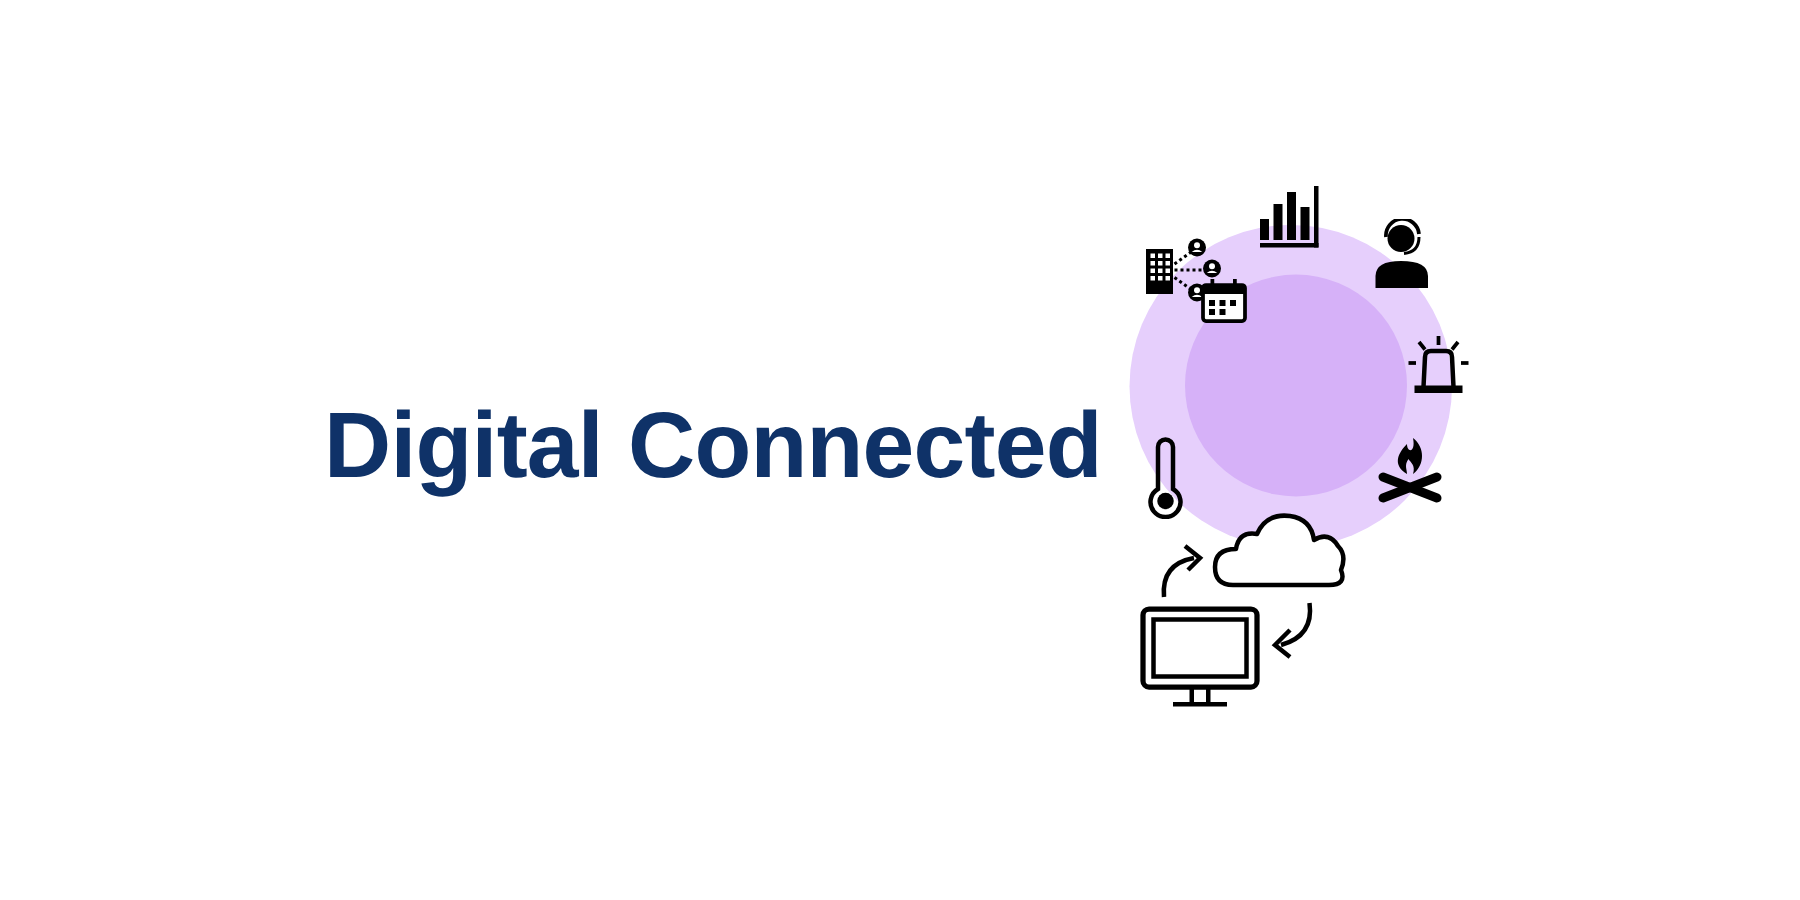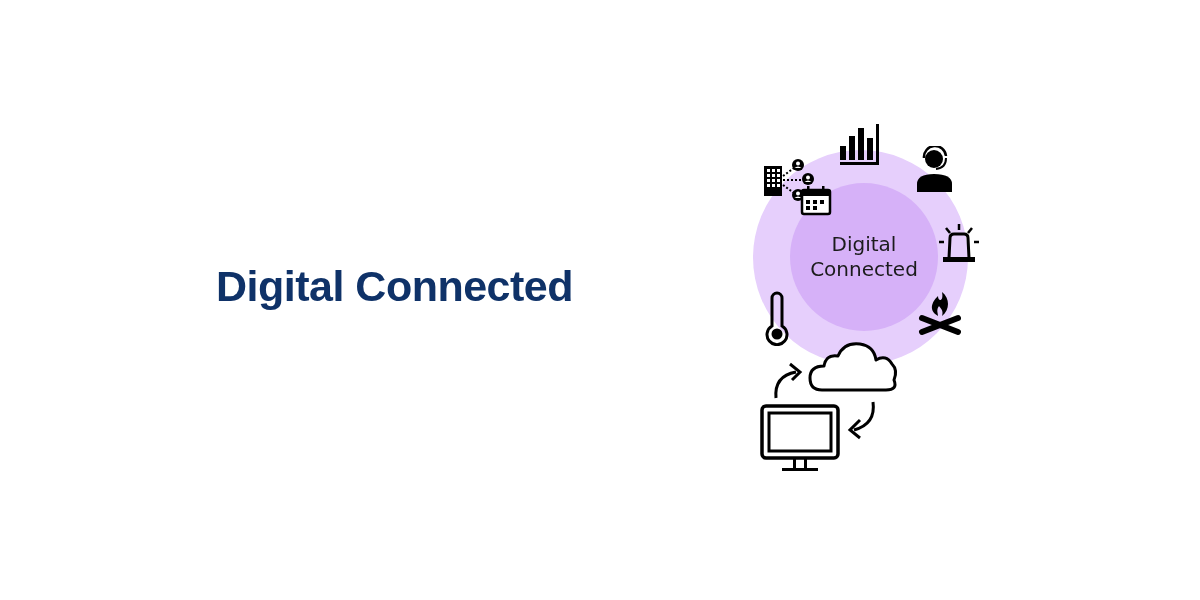"Digital" div.center-label { html: <div> <span>Digital</span> <span>Connected</span> </div> -> none }
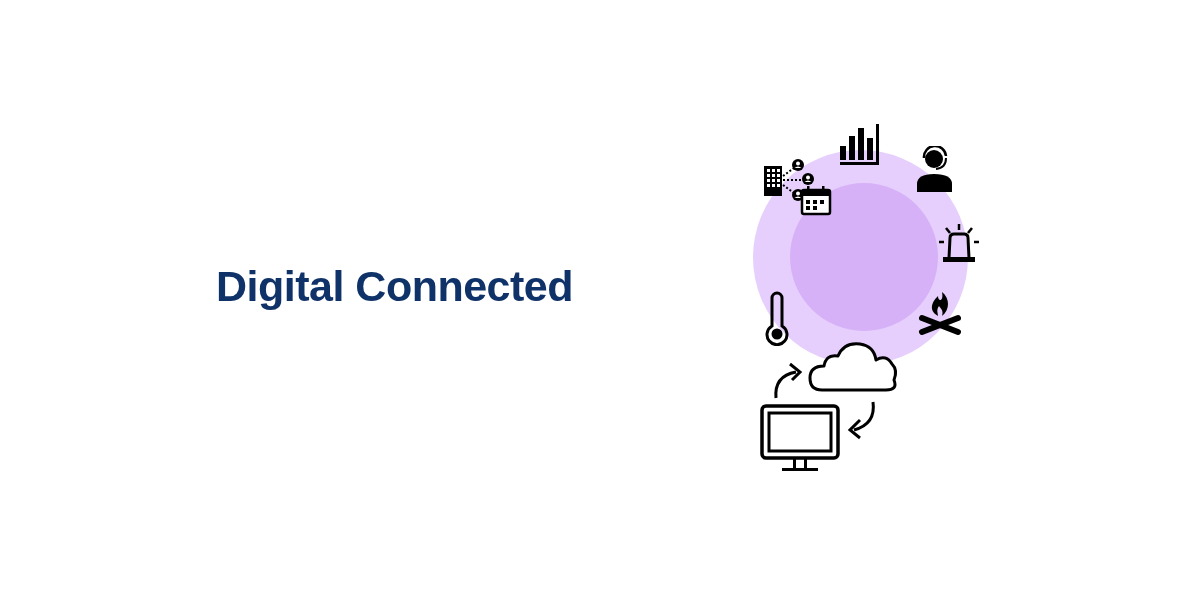"Digital Connected" .title { font-size: 43px -> 62px }
